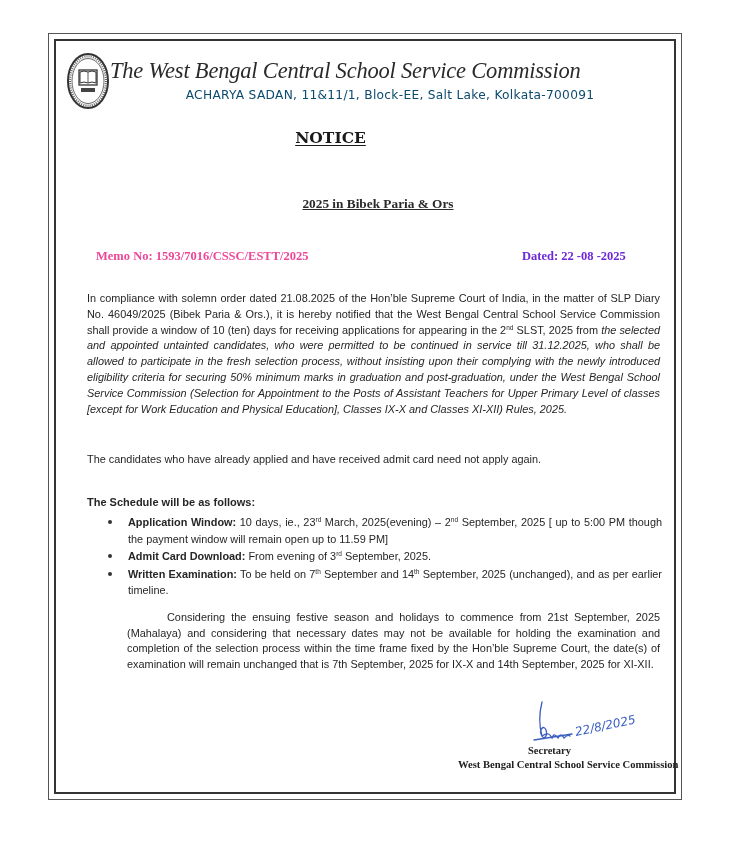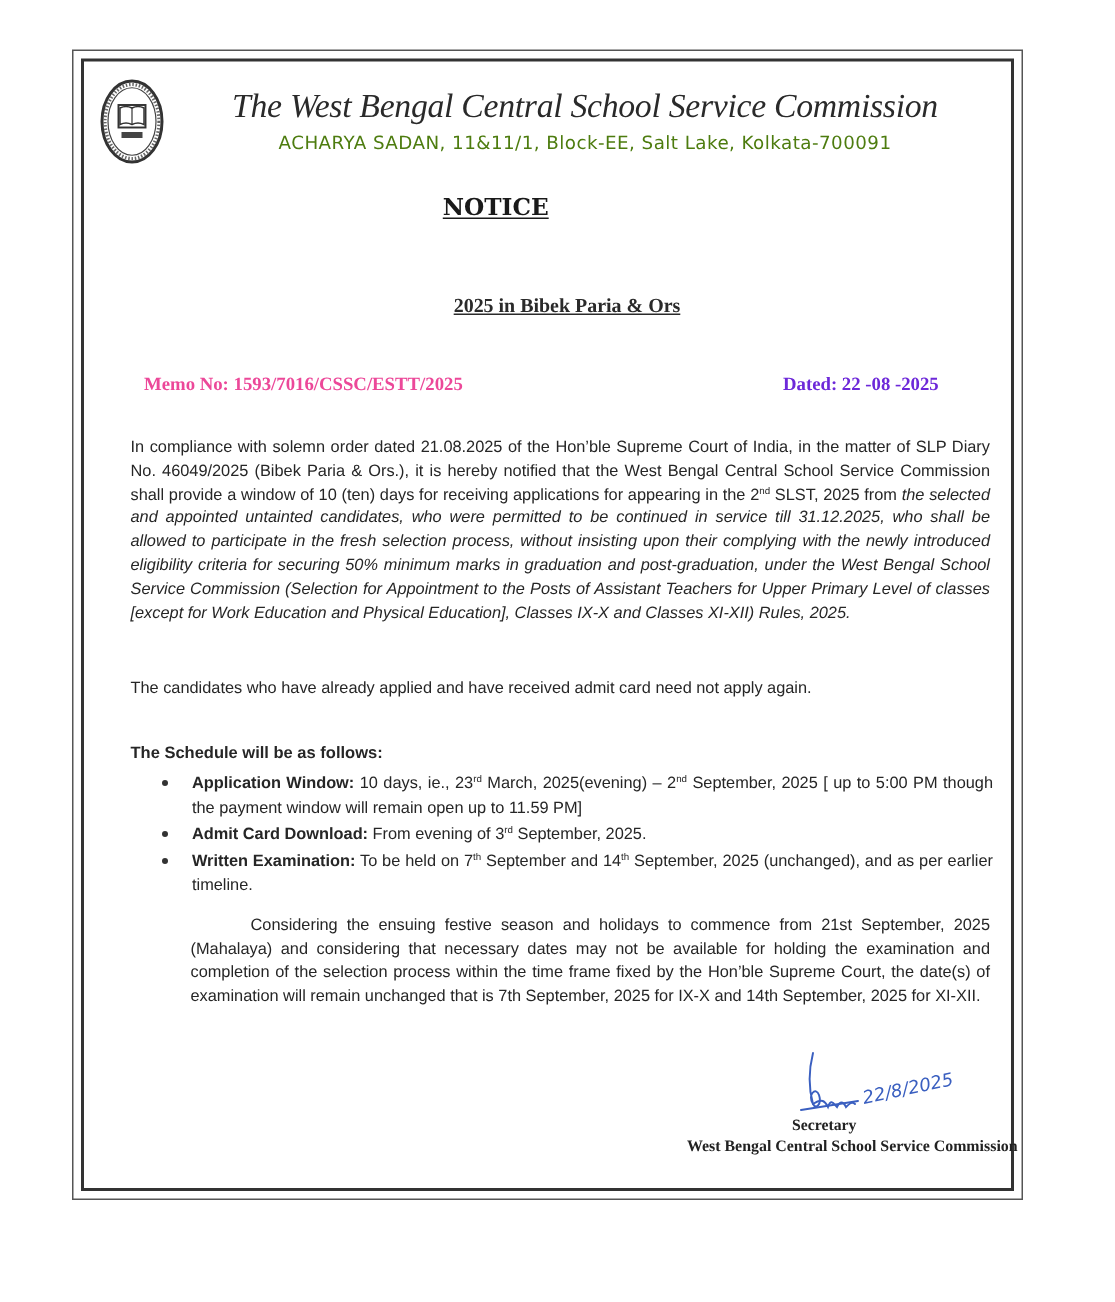"The West Bengal Central School" .org-title { text-align: center -> none }
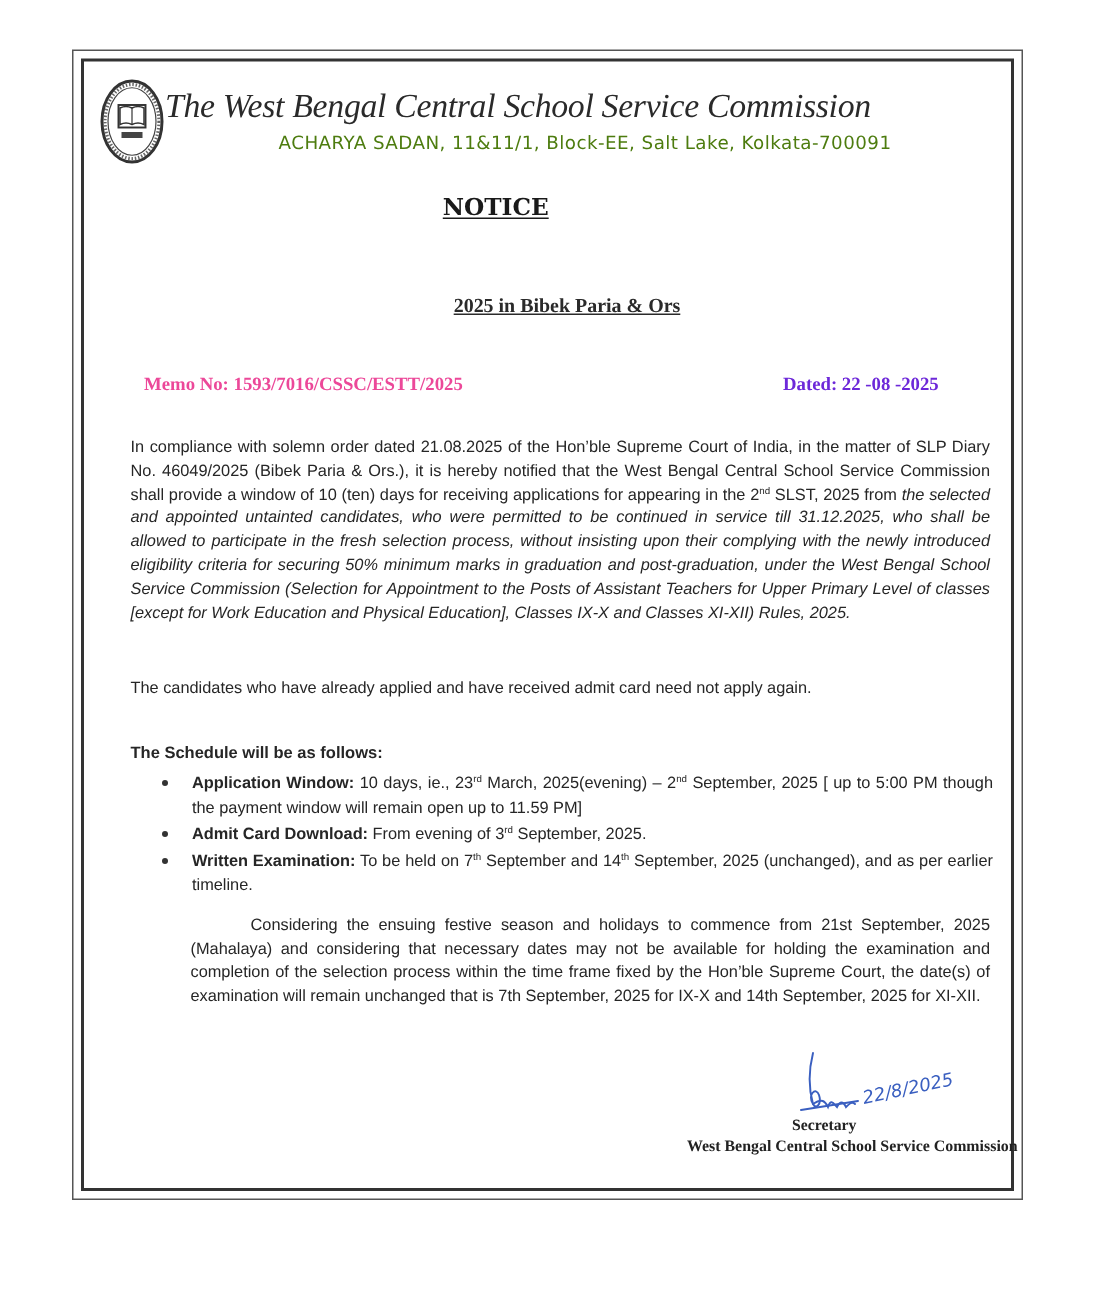"ACHARYA SADAN, 11&11/1, Block-EE, Salt" .org-address { color: #4d7c0f -> #0c4a6e }
